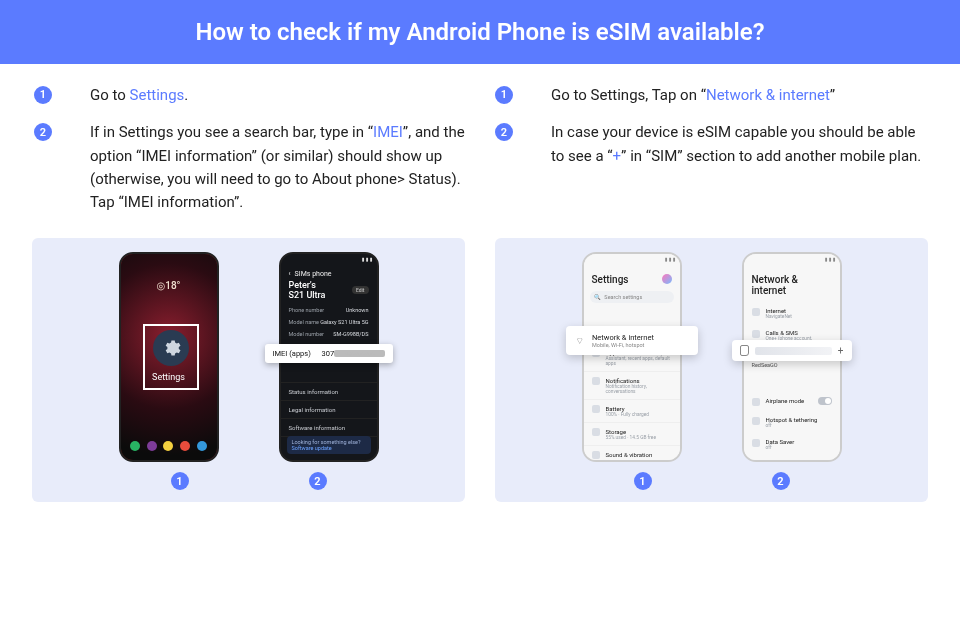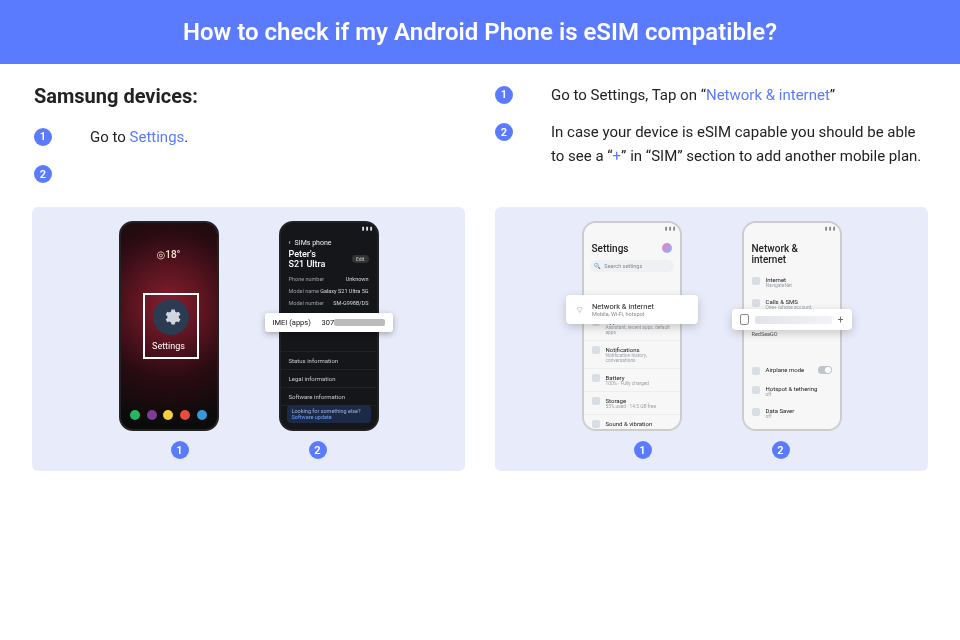"How to check if my" div.header { text: compatible -> available }
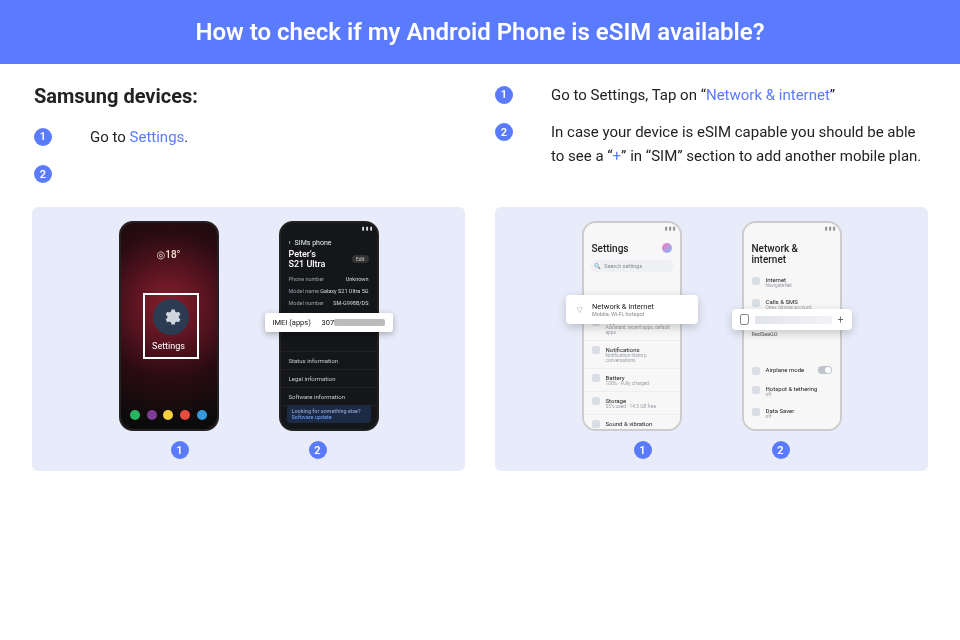"Samsung devices:" h2 { html: <h2>Samsung devices:</h2> -> none }
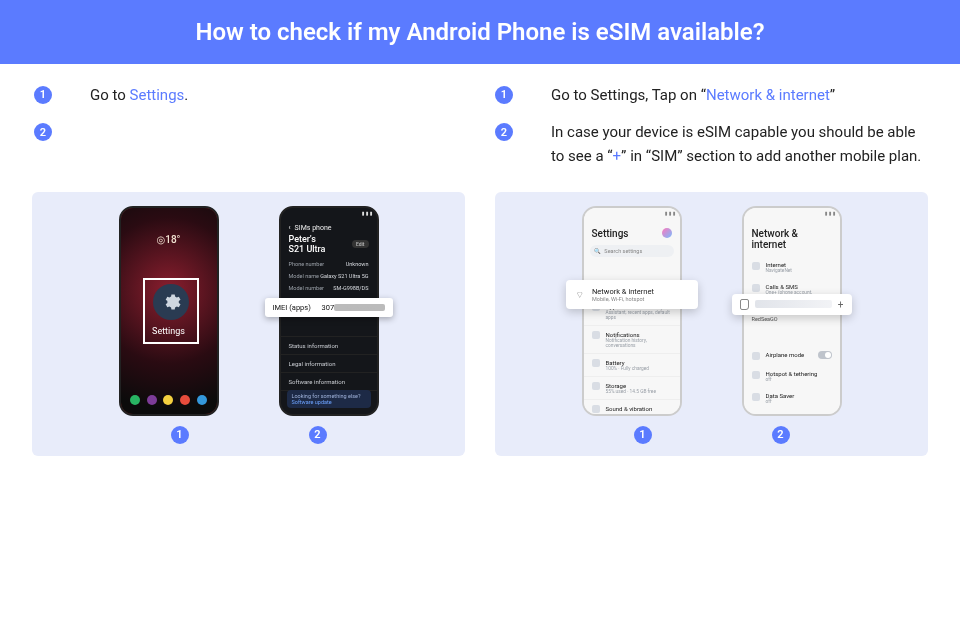"If in Settings you see" p { html: none -> <p> <span>If in Settings you see a search bar, type in “</span><span>IMEI</span><span>”, and the option “IMEI information” (or similar) should show up (otherwise, you will need to go to About phone&gt; Status). Tap “IMEI information”.</span> </p> }
